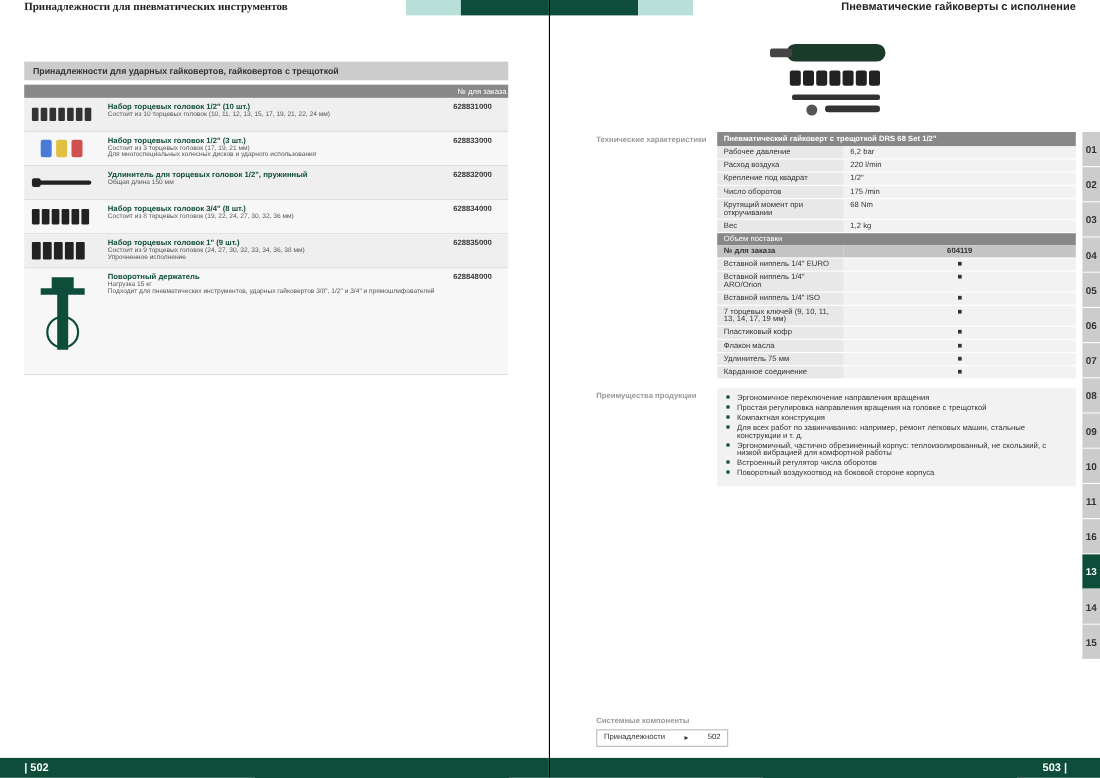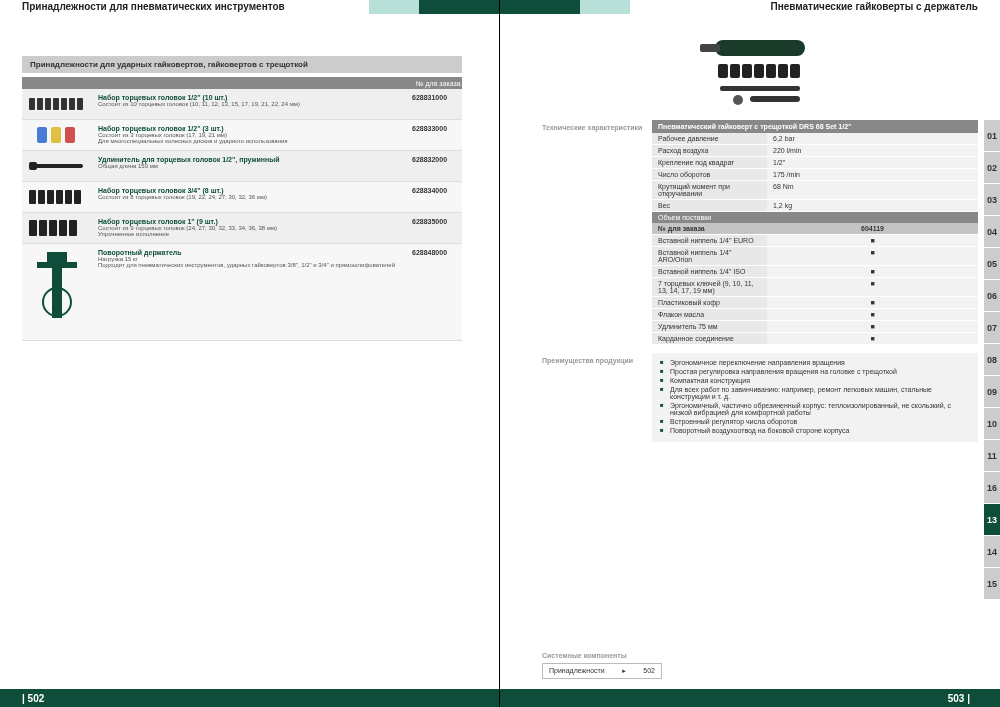"Принадлежности для пневматических" .hdr-title-left { font-family: none -> Liberation Serif, serif }
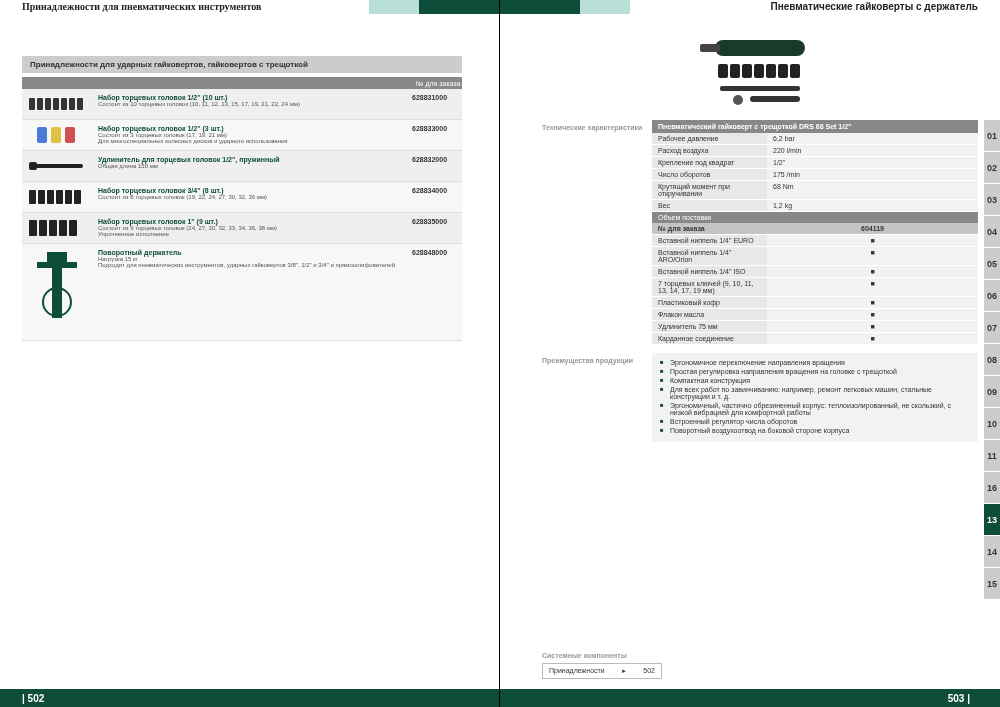"Пневматические гайковерты с держатель" div.hdr-title { text: держатель -> исполнение }
